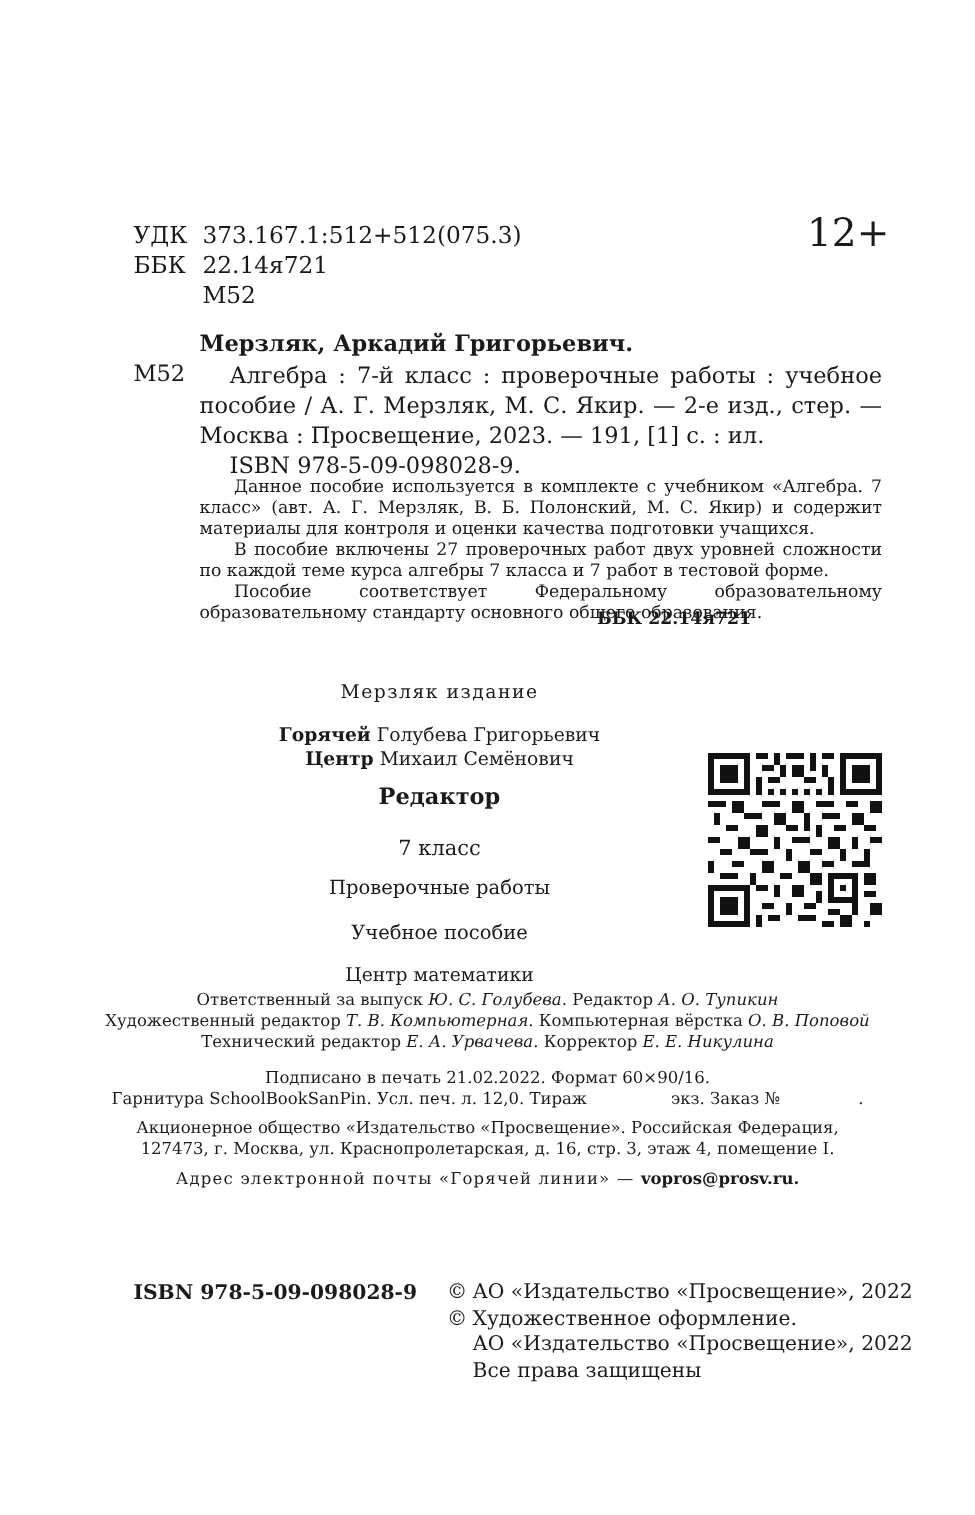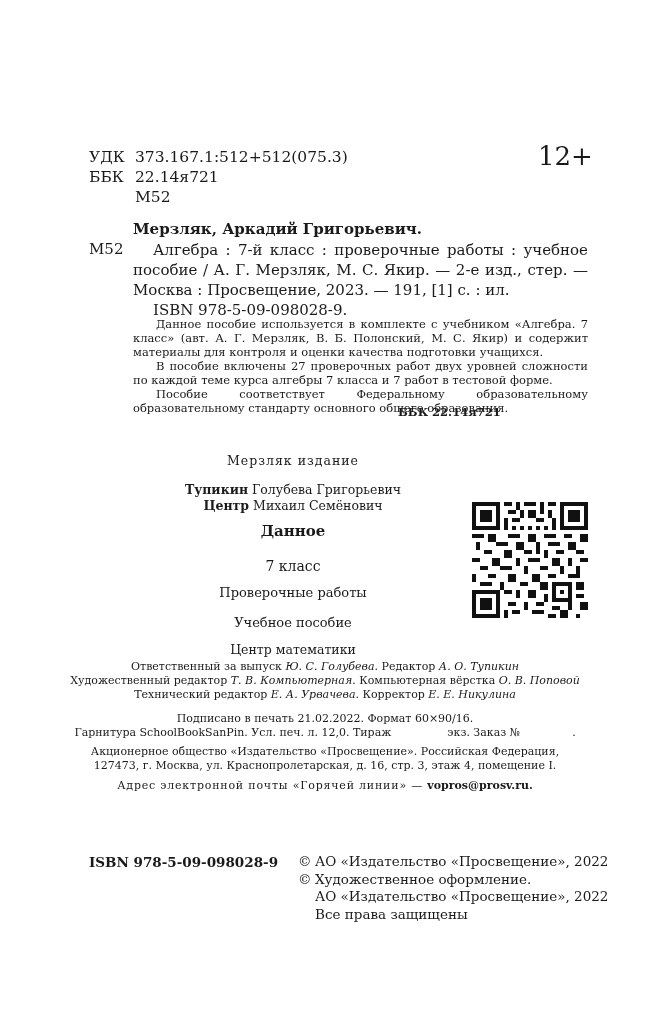"Тупикин" span.b { text: Тупикин -> Горячей }
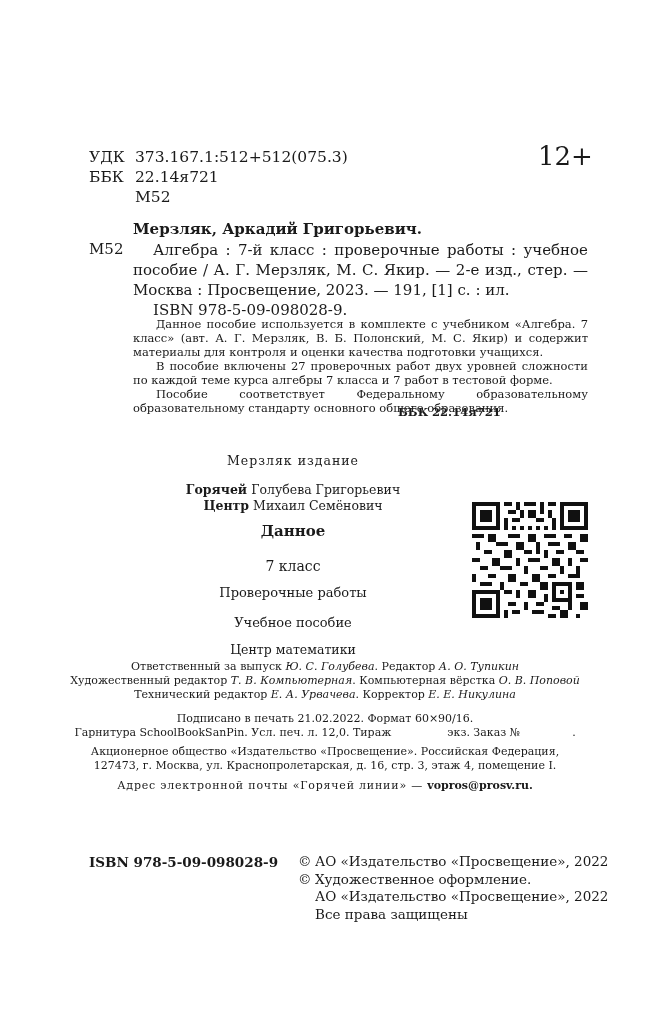"Данное" div.abs { text: Данное -> Редактор }
